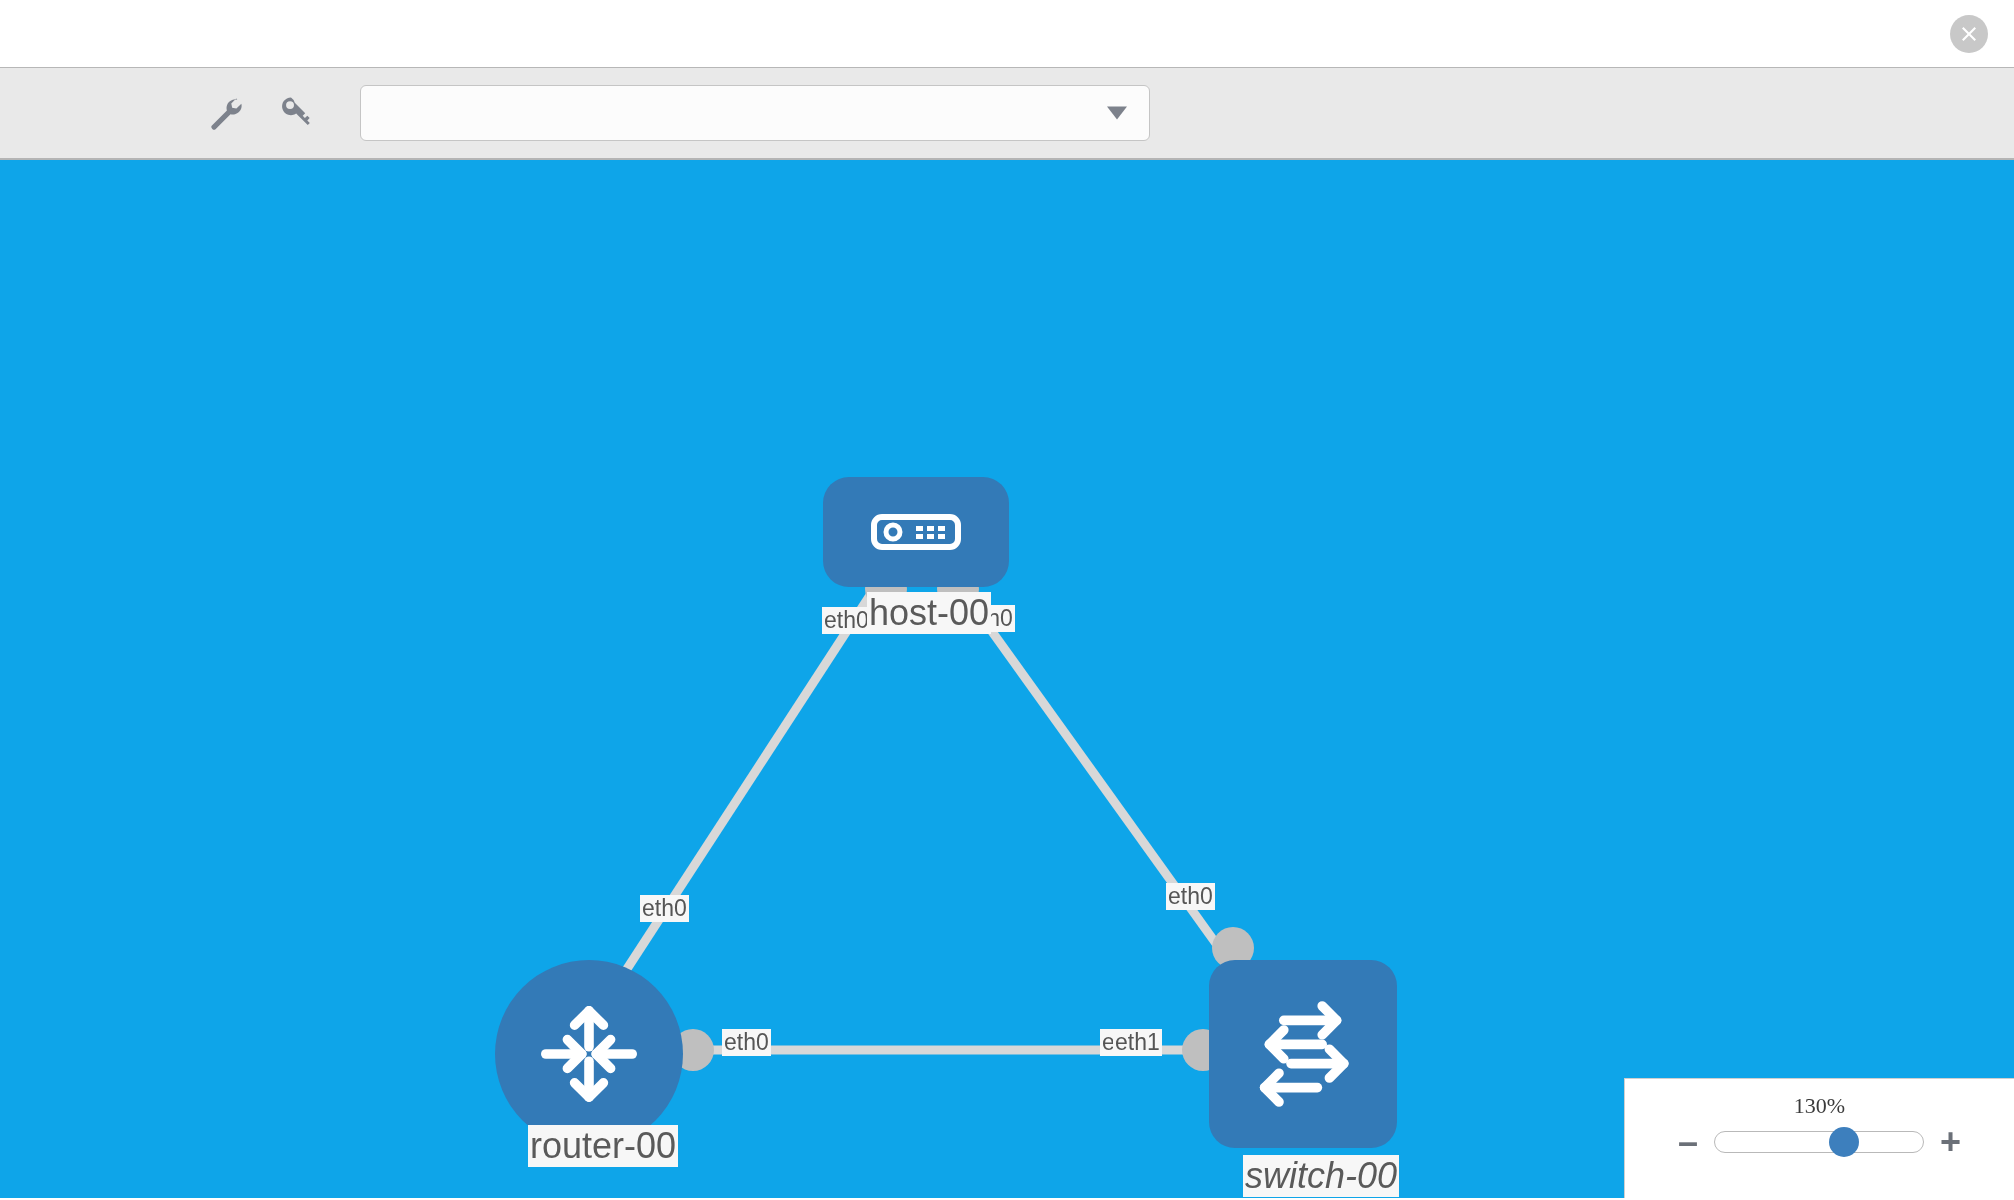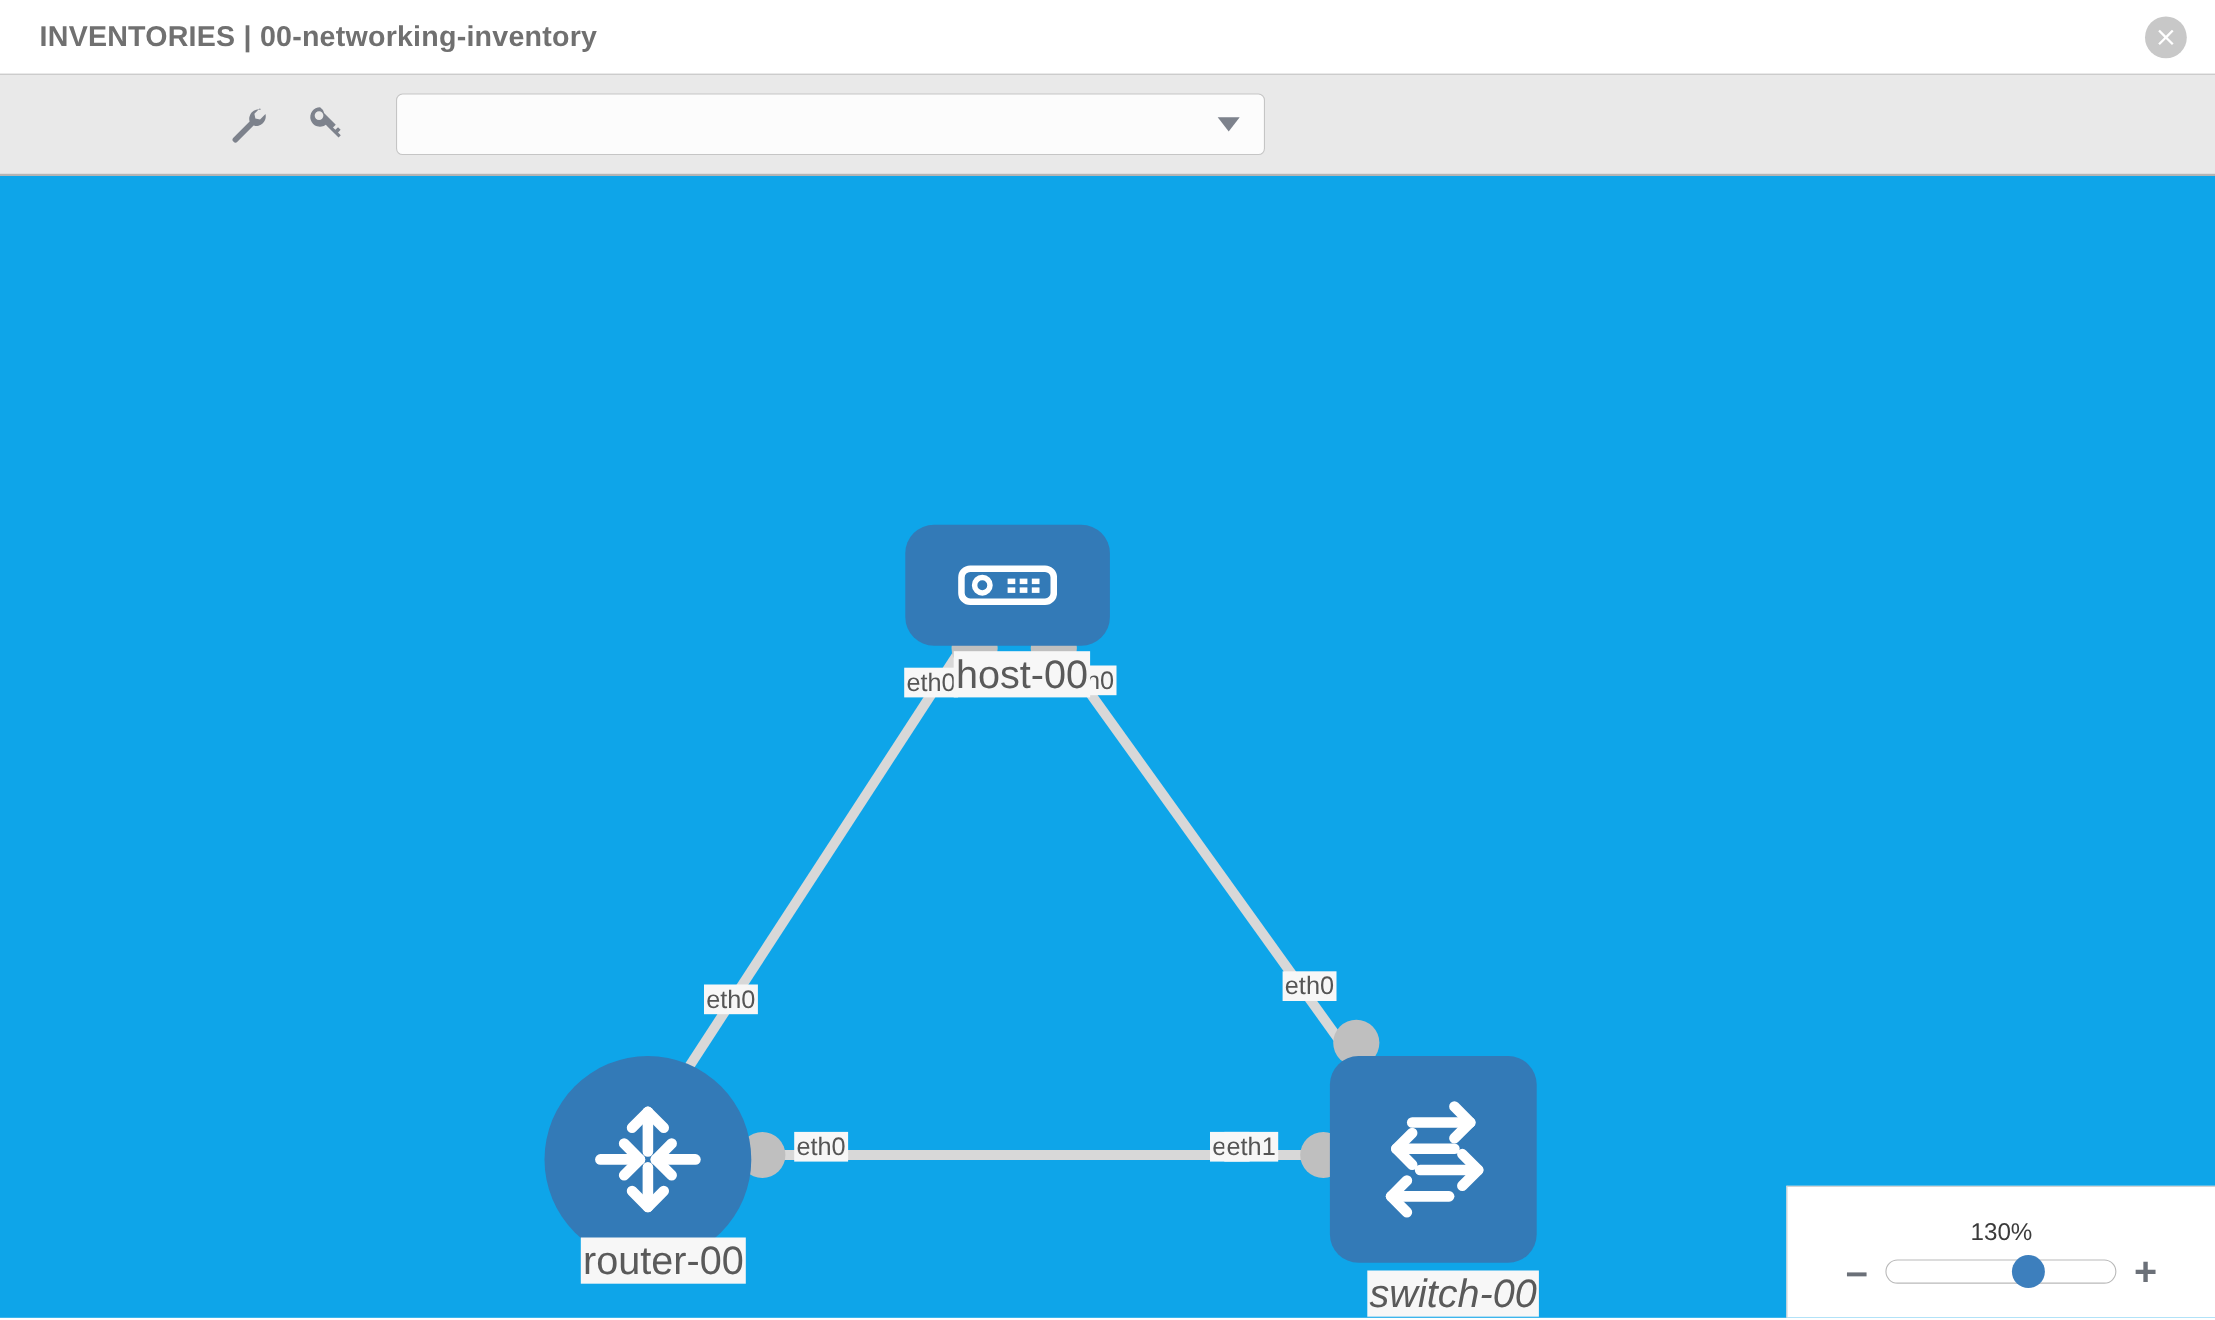"INVENTORIES | 00-networking-inventory" div.page-title { html: <div>INVENTORIES | 00-networking-inventory</div> -> none }
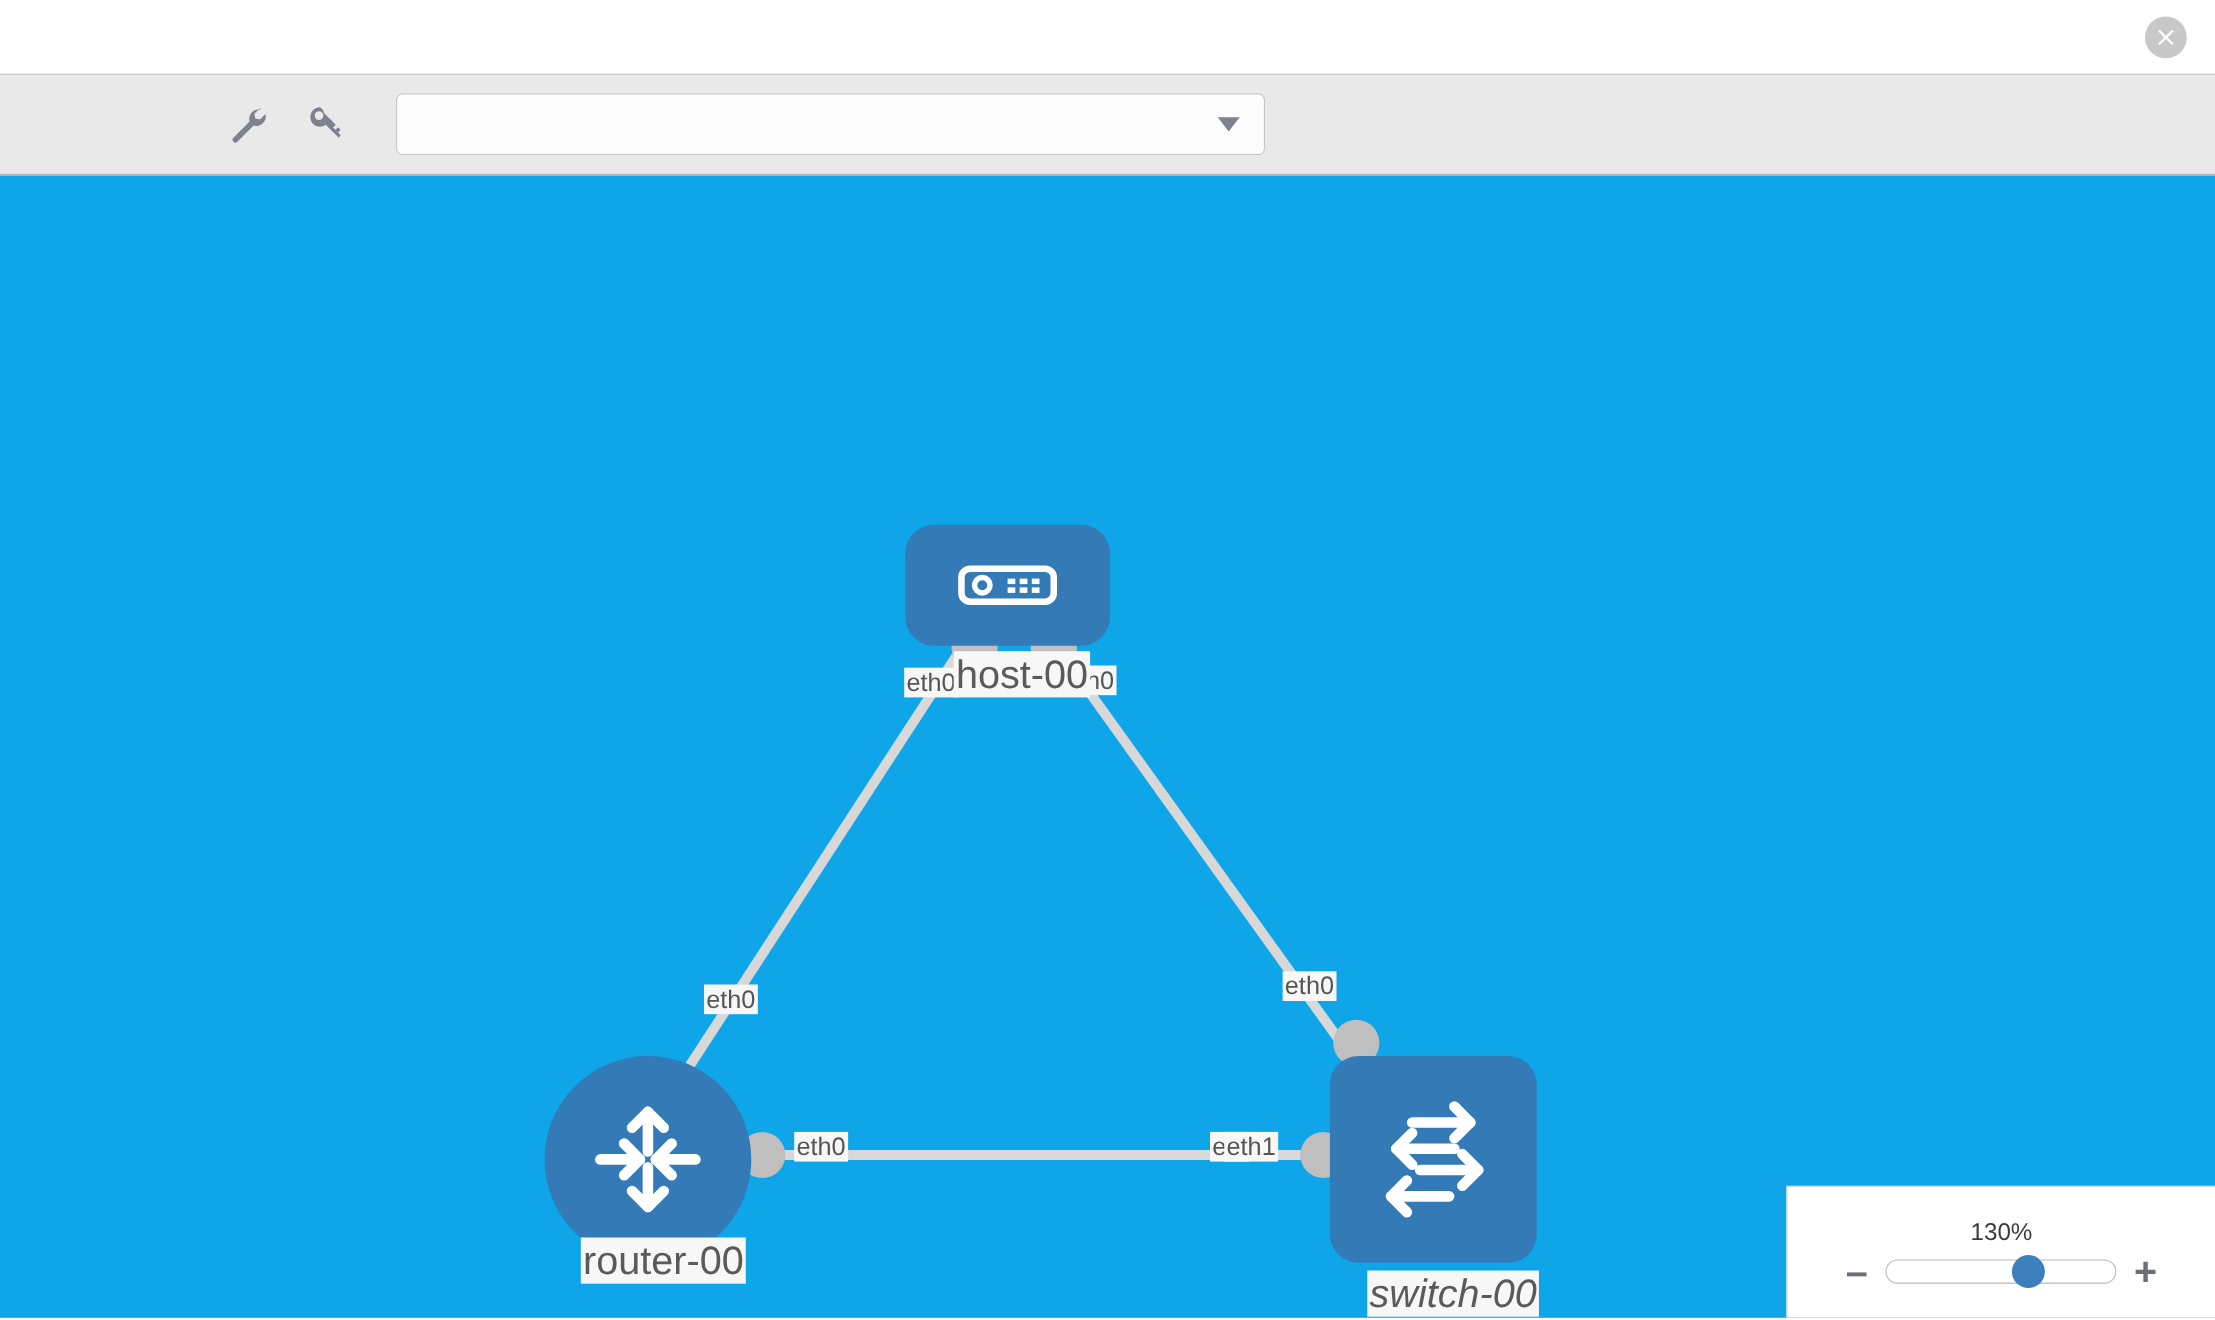"130%" .zoom-level { font-family: none -> Liberation Serif, serif; margin-top: 28px -> 14px }
